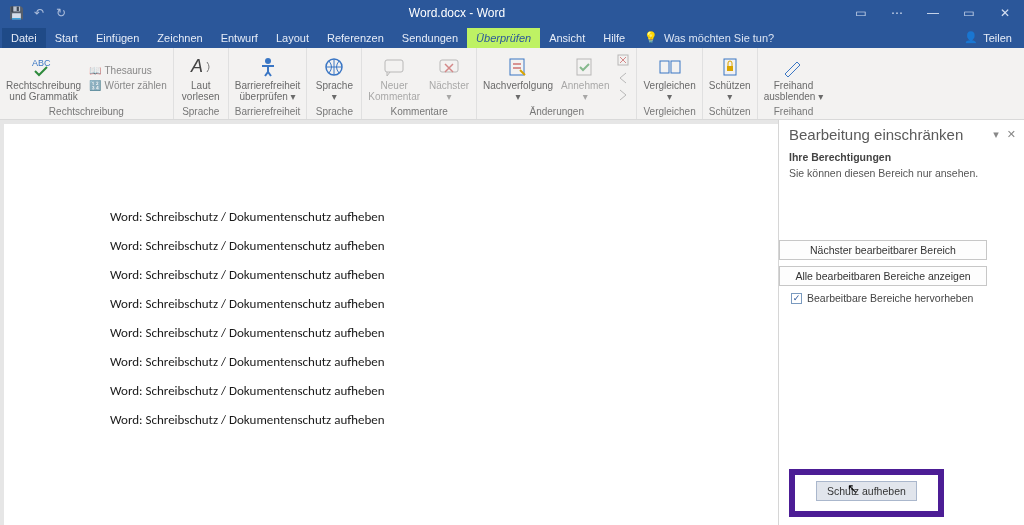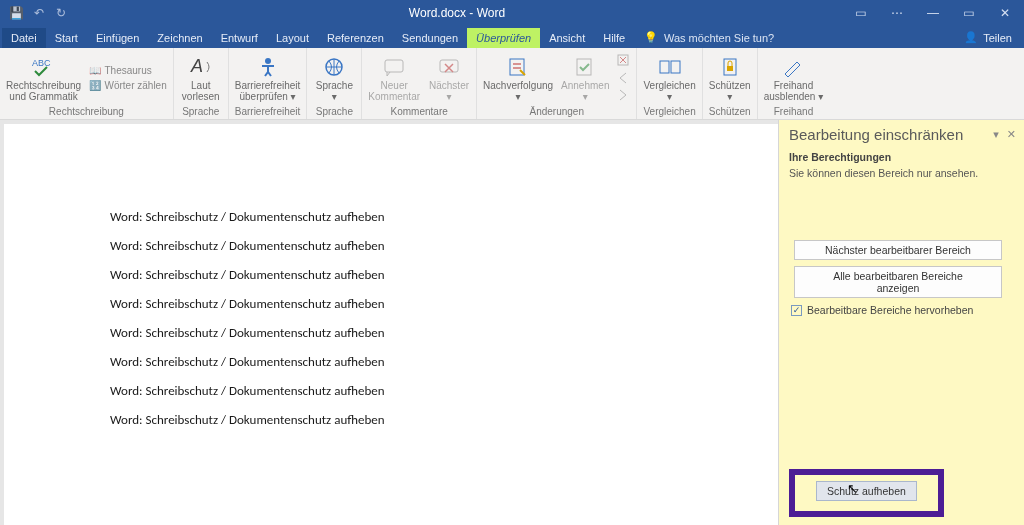"Bearbeitung einschränken" .pane { background: #fef9c3 -> #ffffff }
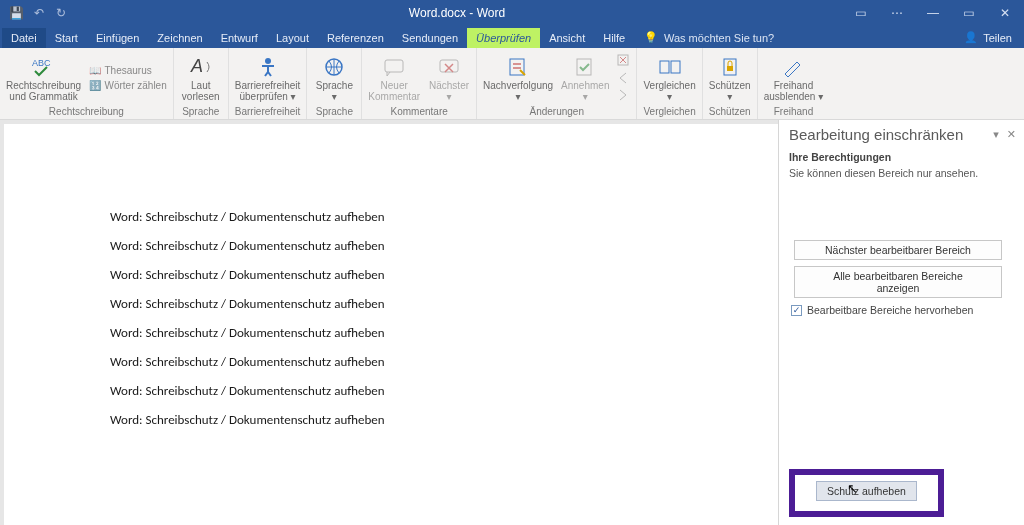"Nächster bearbeitbarer Bereich" .pane .formbtn { margin: 3px 15px -> 3px 0; padding: 3px 16px -> 3px 4px }
